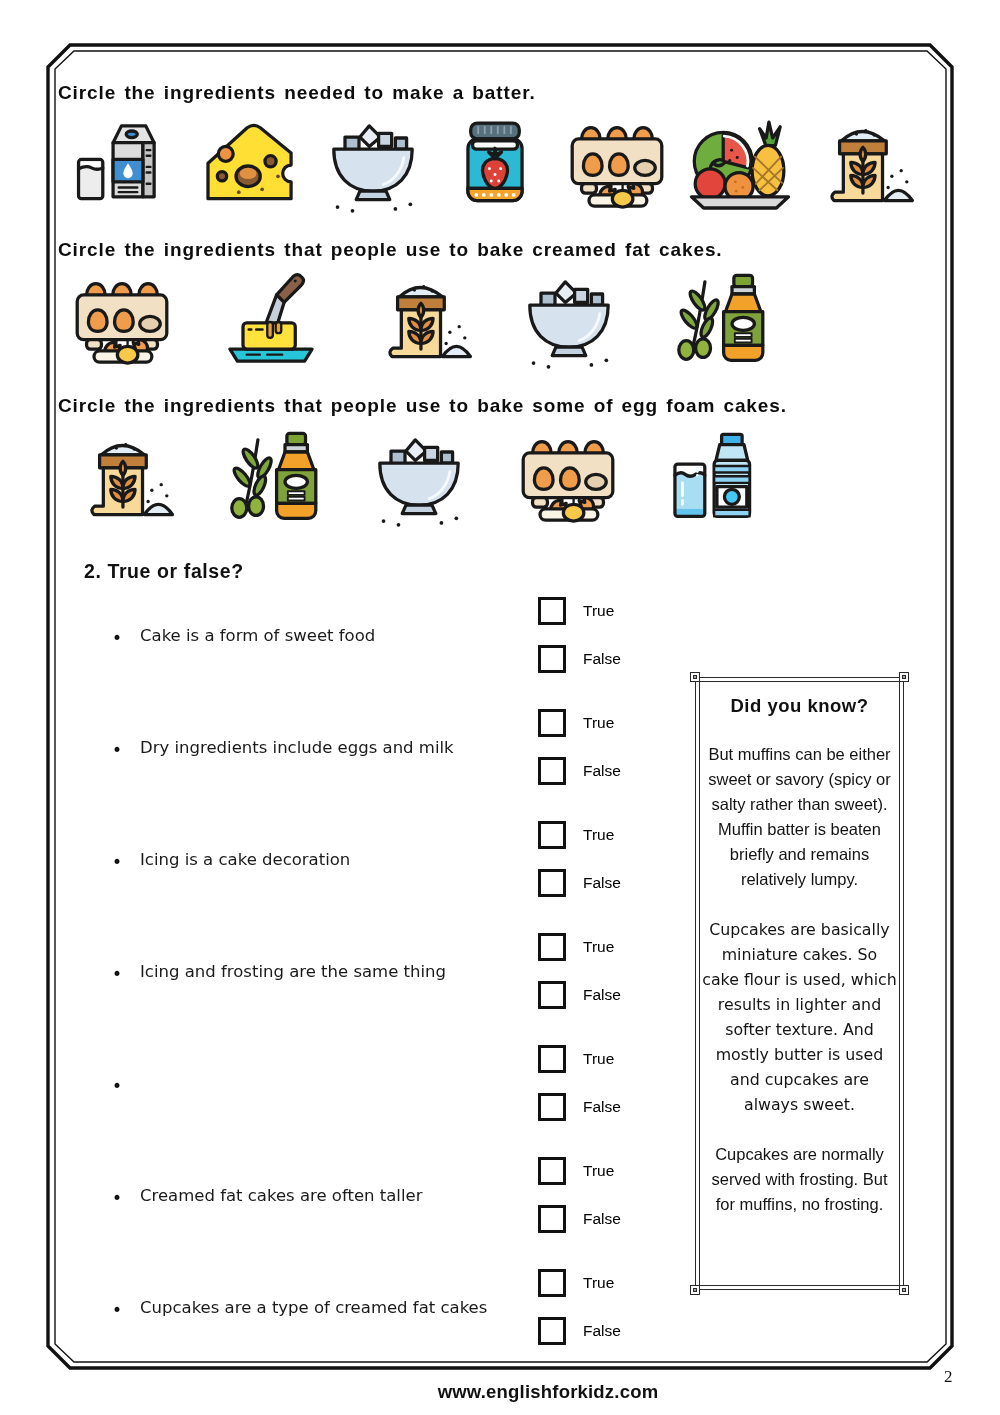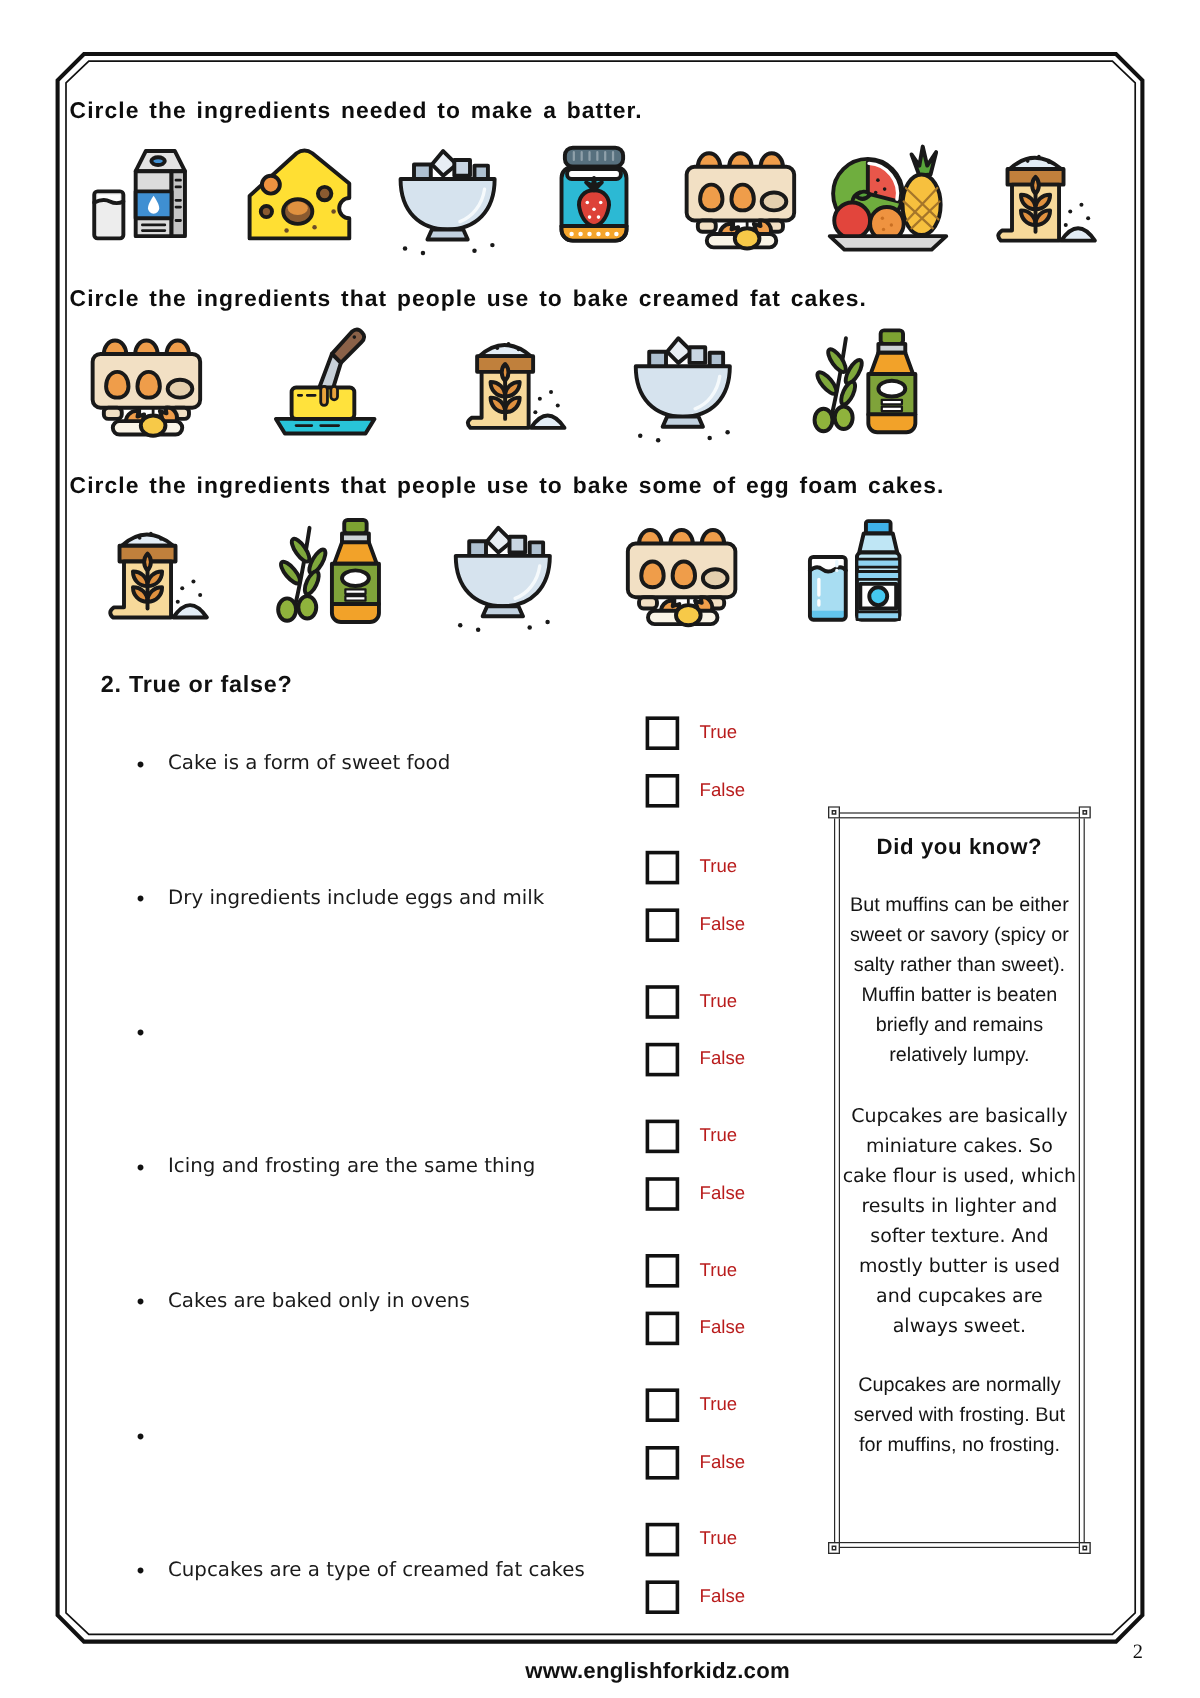"True" .tf-label { color: #b91c1c -> #000000 }
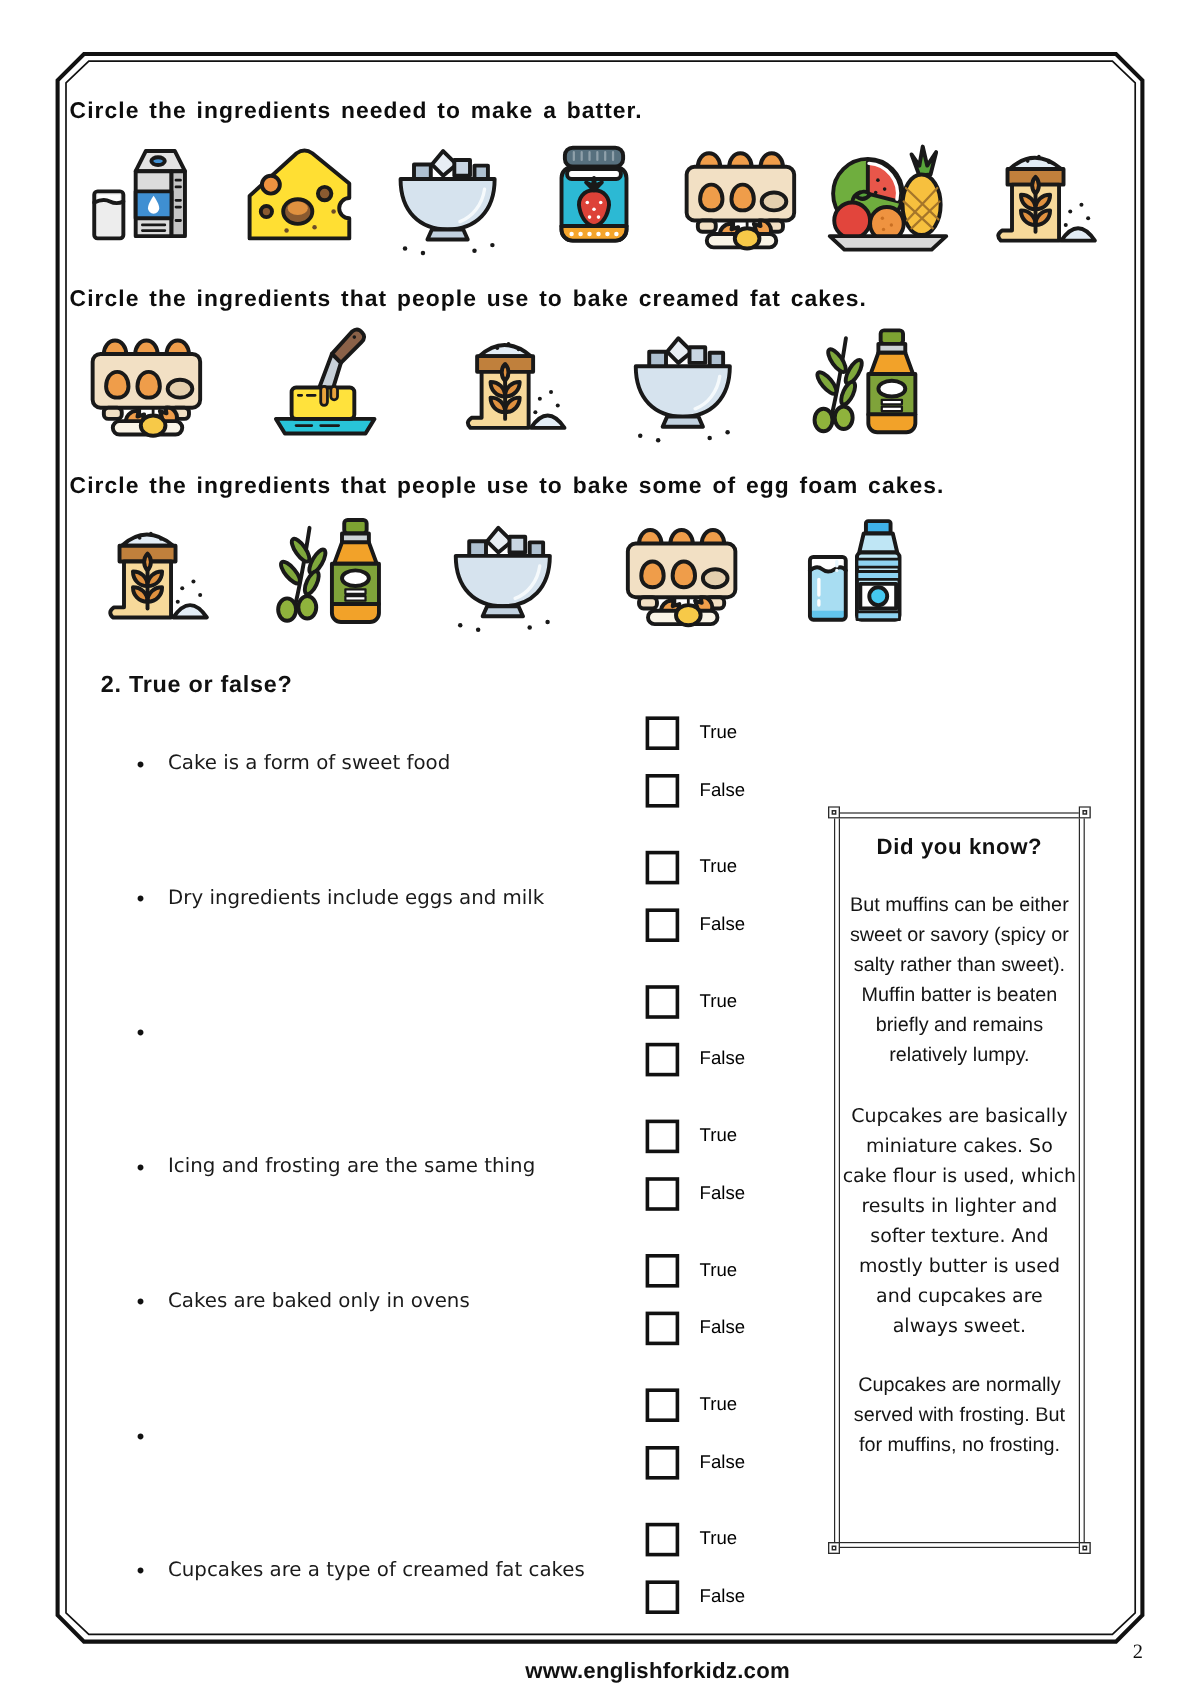"Icing is a cake decoration" span.statement { html: none -> <span>Icing is a cake decoration</span> }
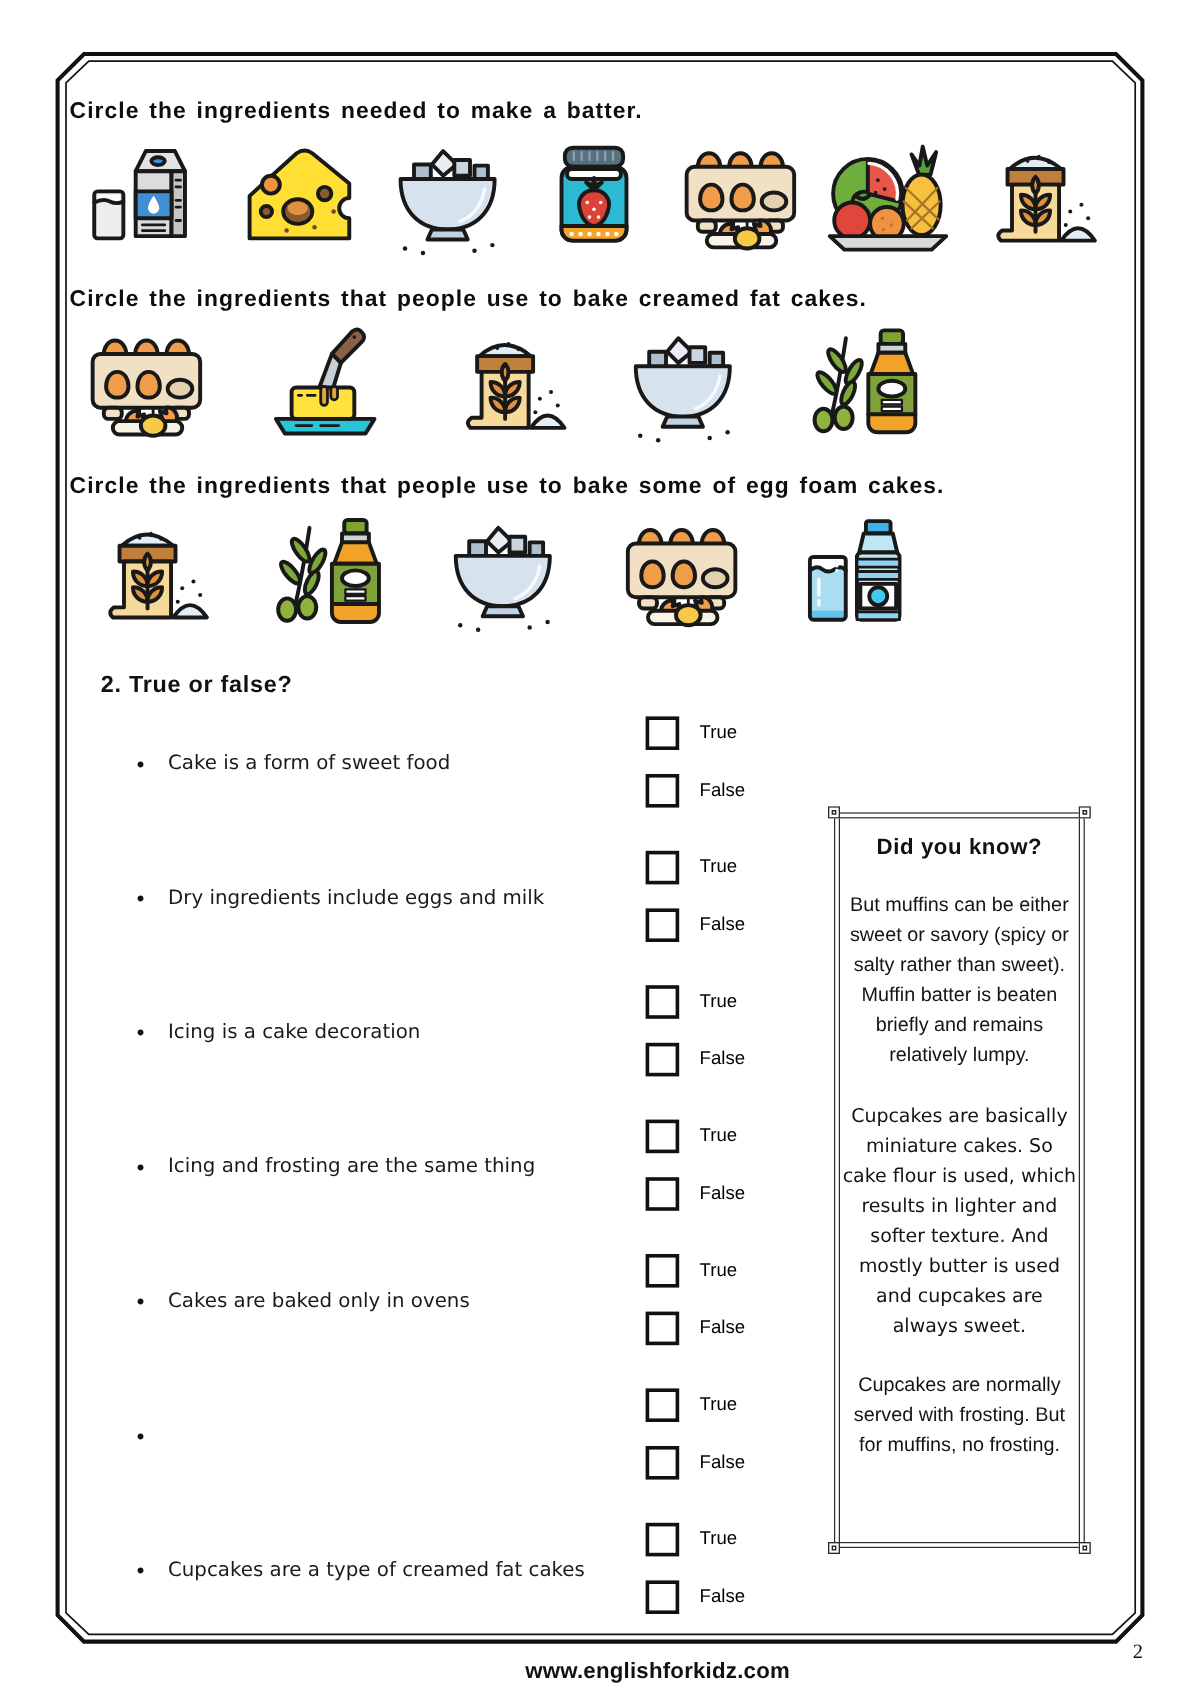"Cakes are baked only in" span.statement { html: <span>Cakes are baked only in ovens</span> -> none }
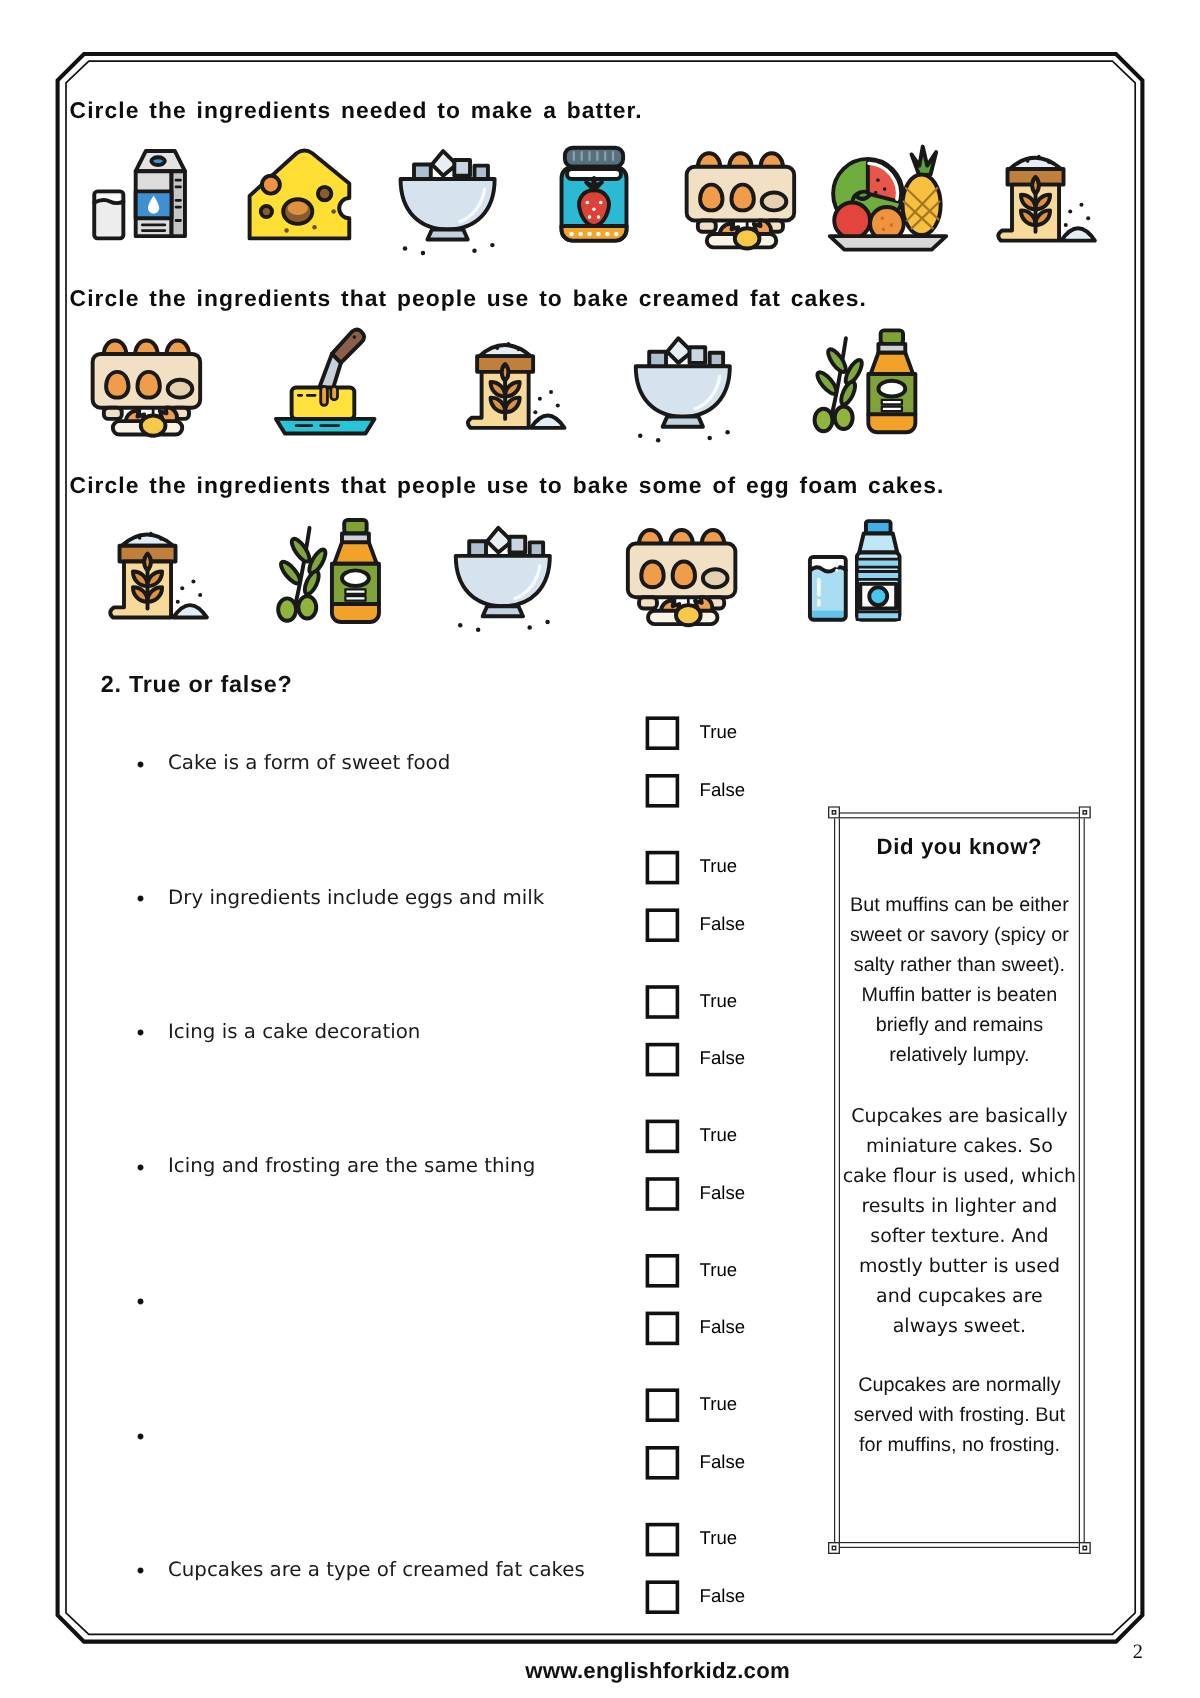"Creamed fat cakes are often" span.statement { html: none -> <span>Creamed fat cakes are often taller</span> }
